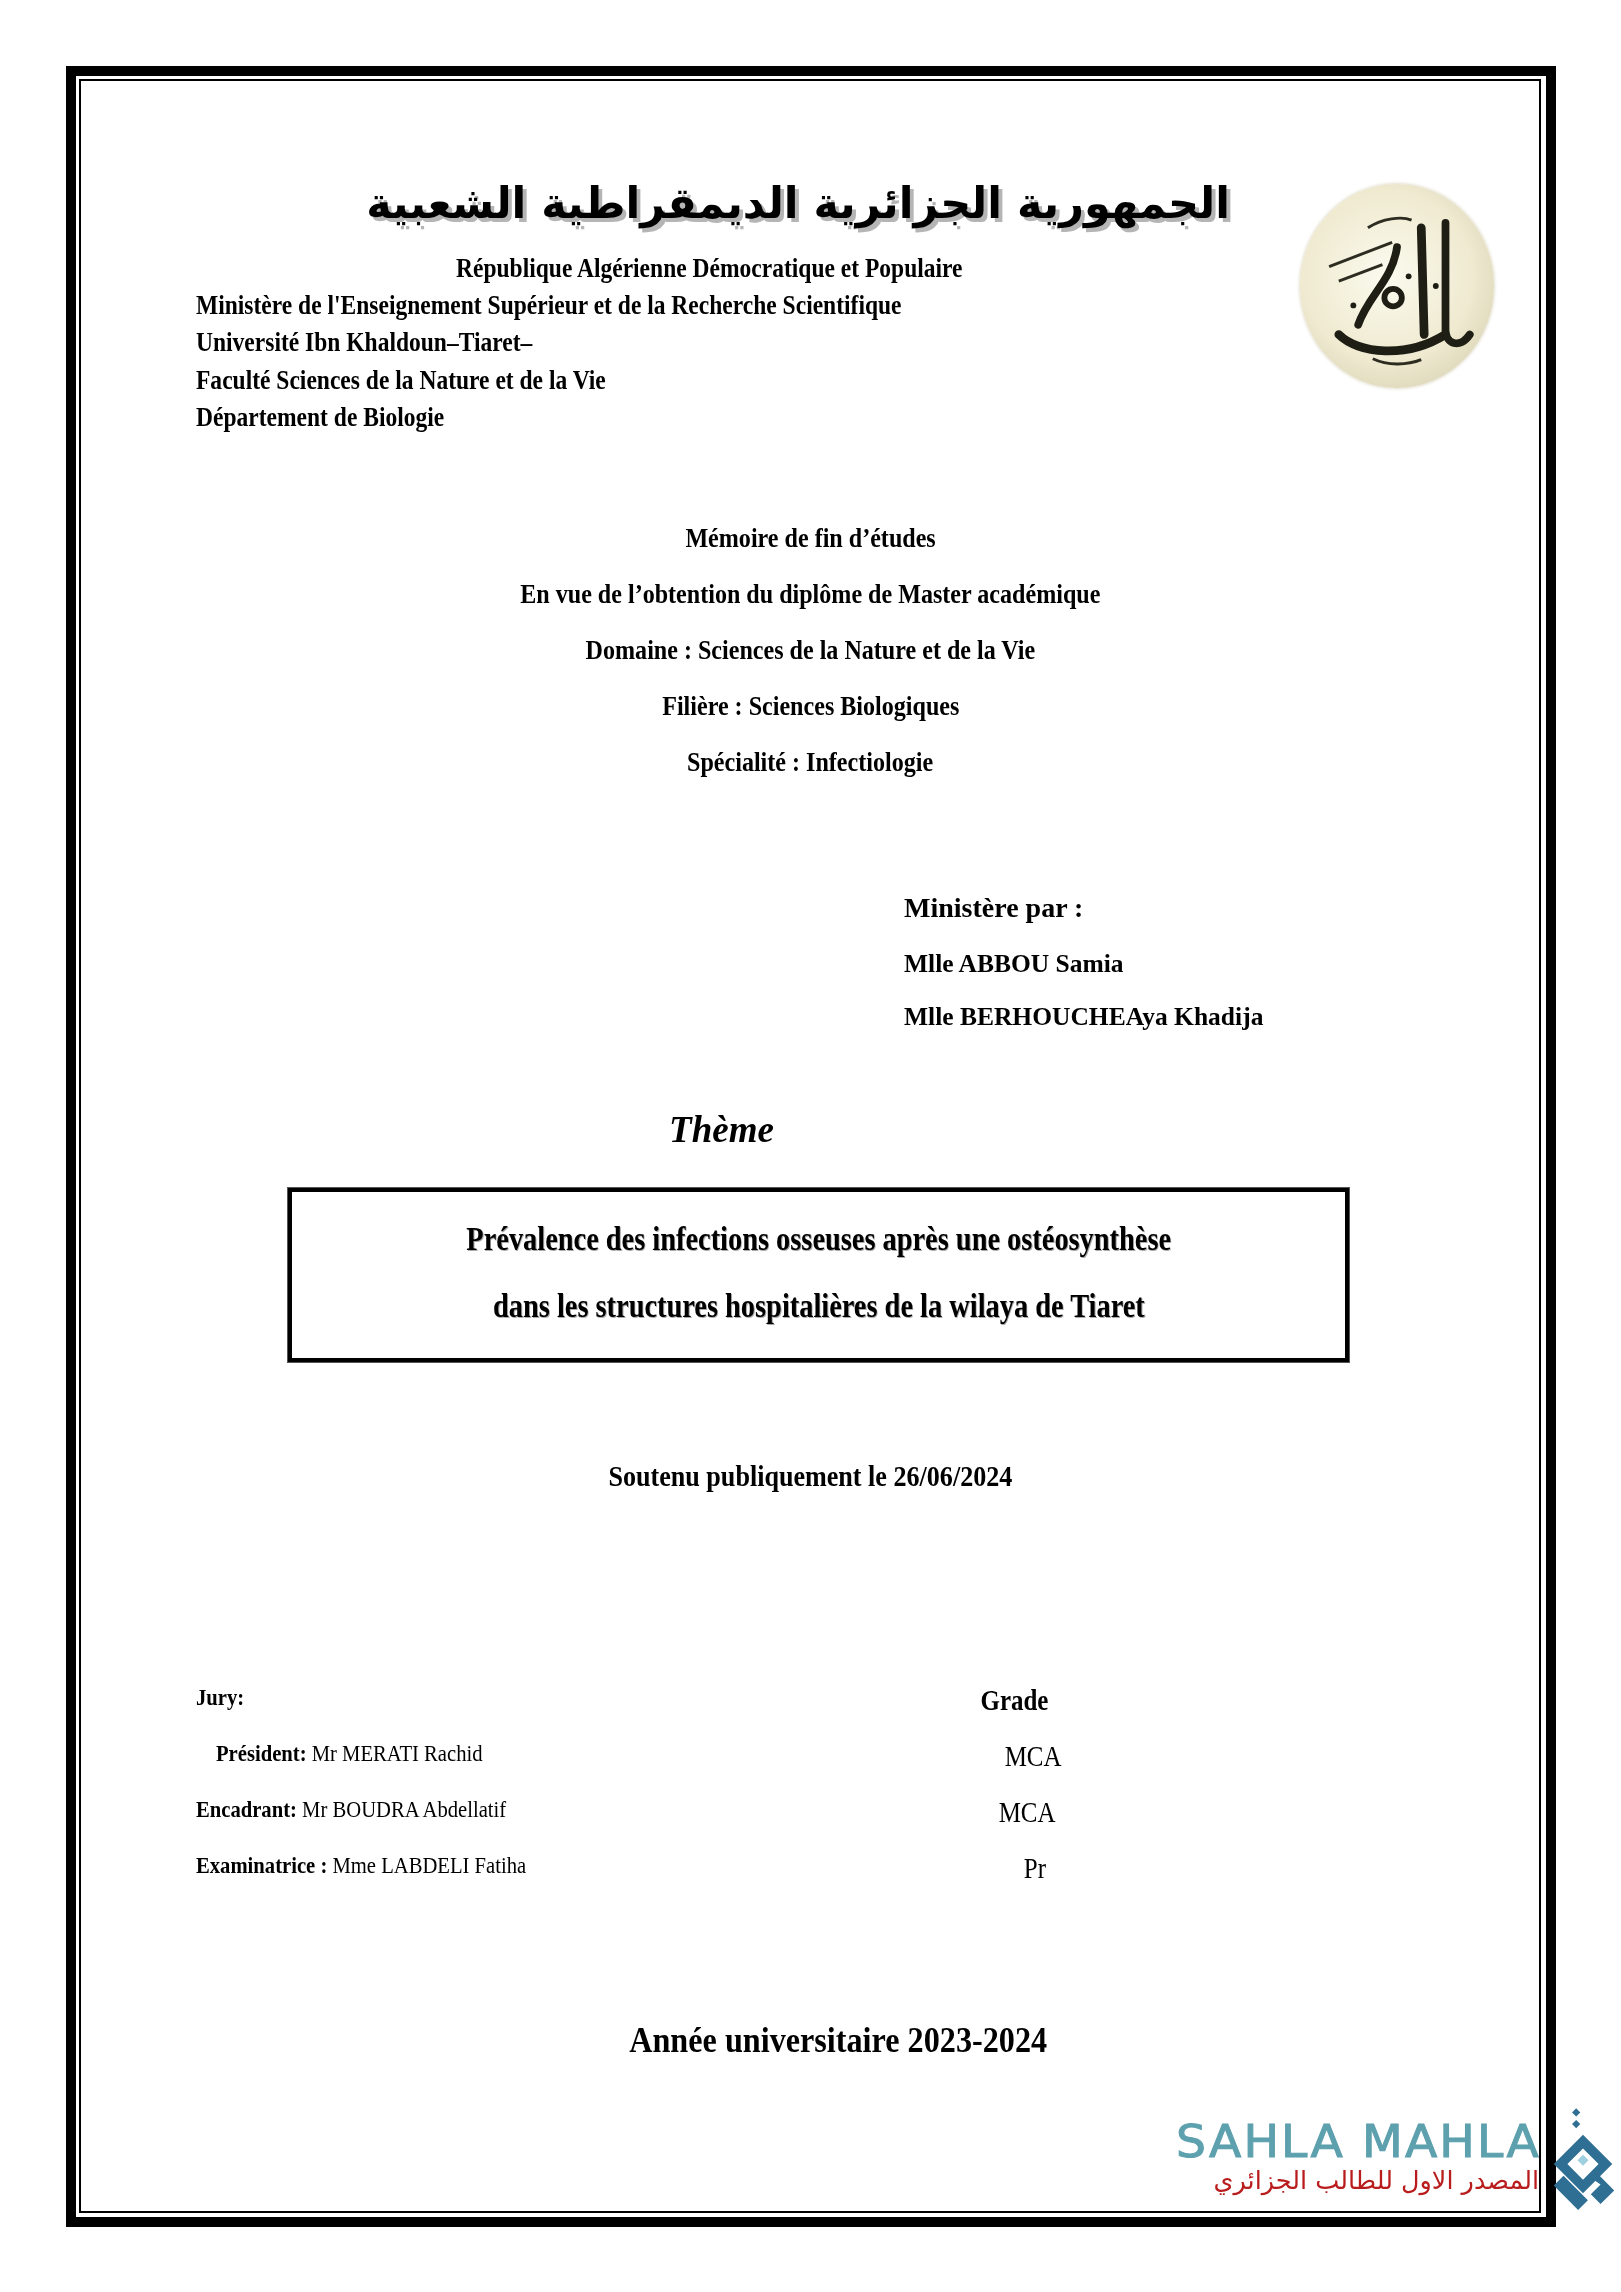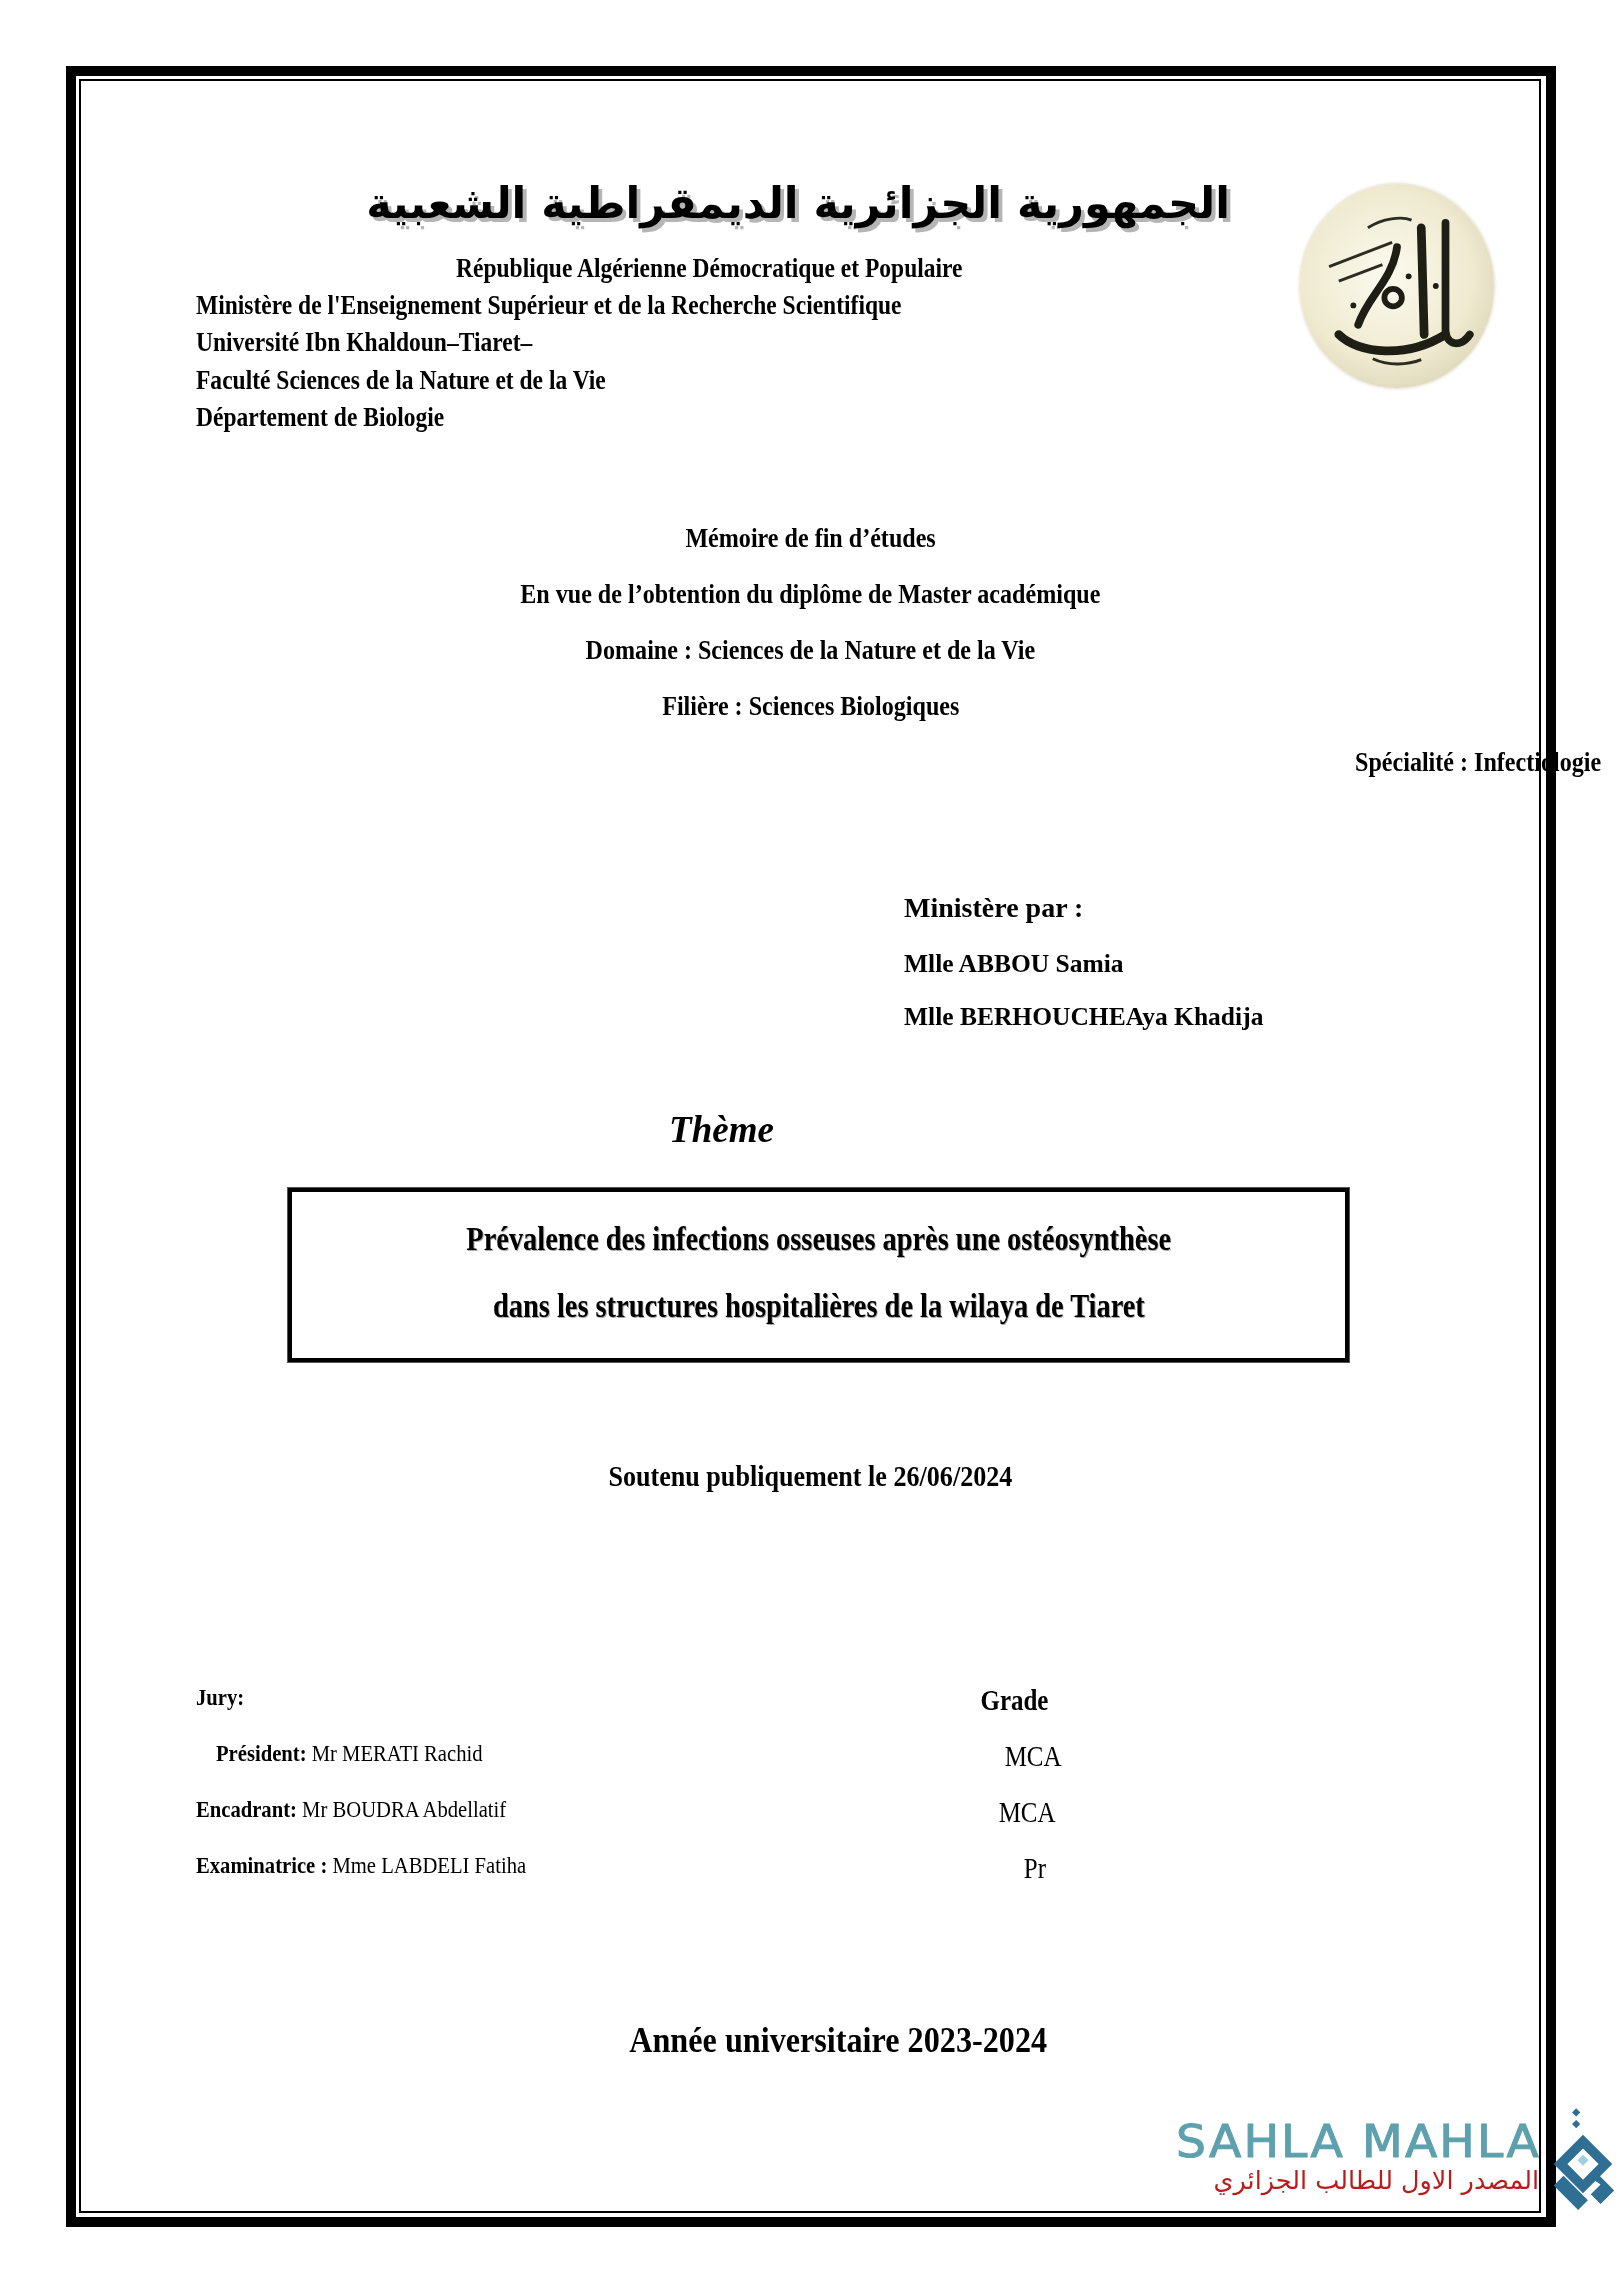"Spécialité : Infectiologie" .l-spec { text-align: right -> none }
